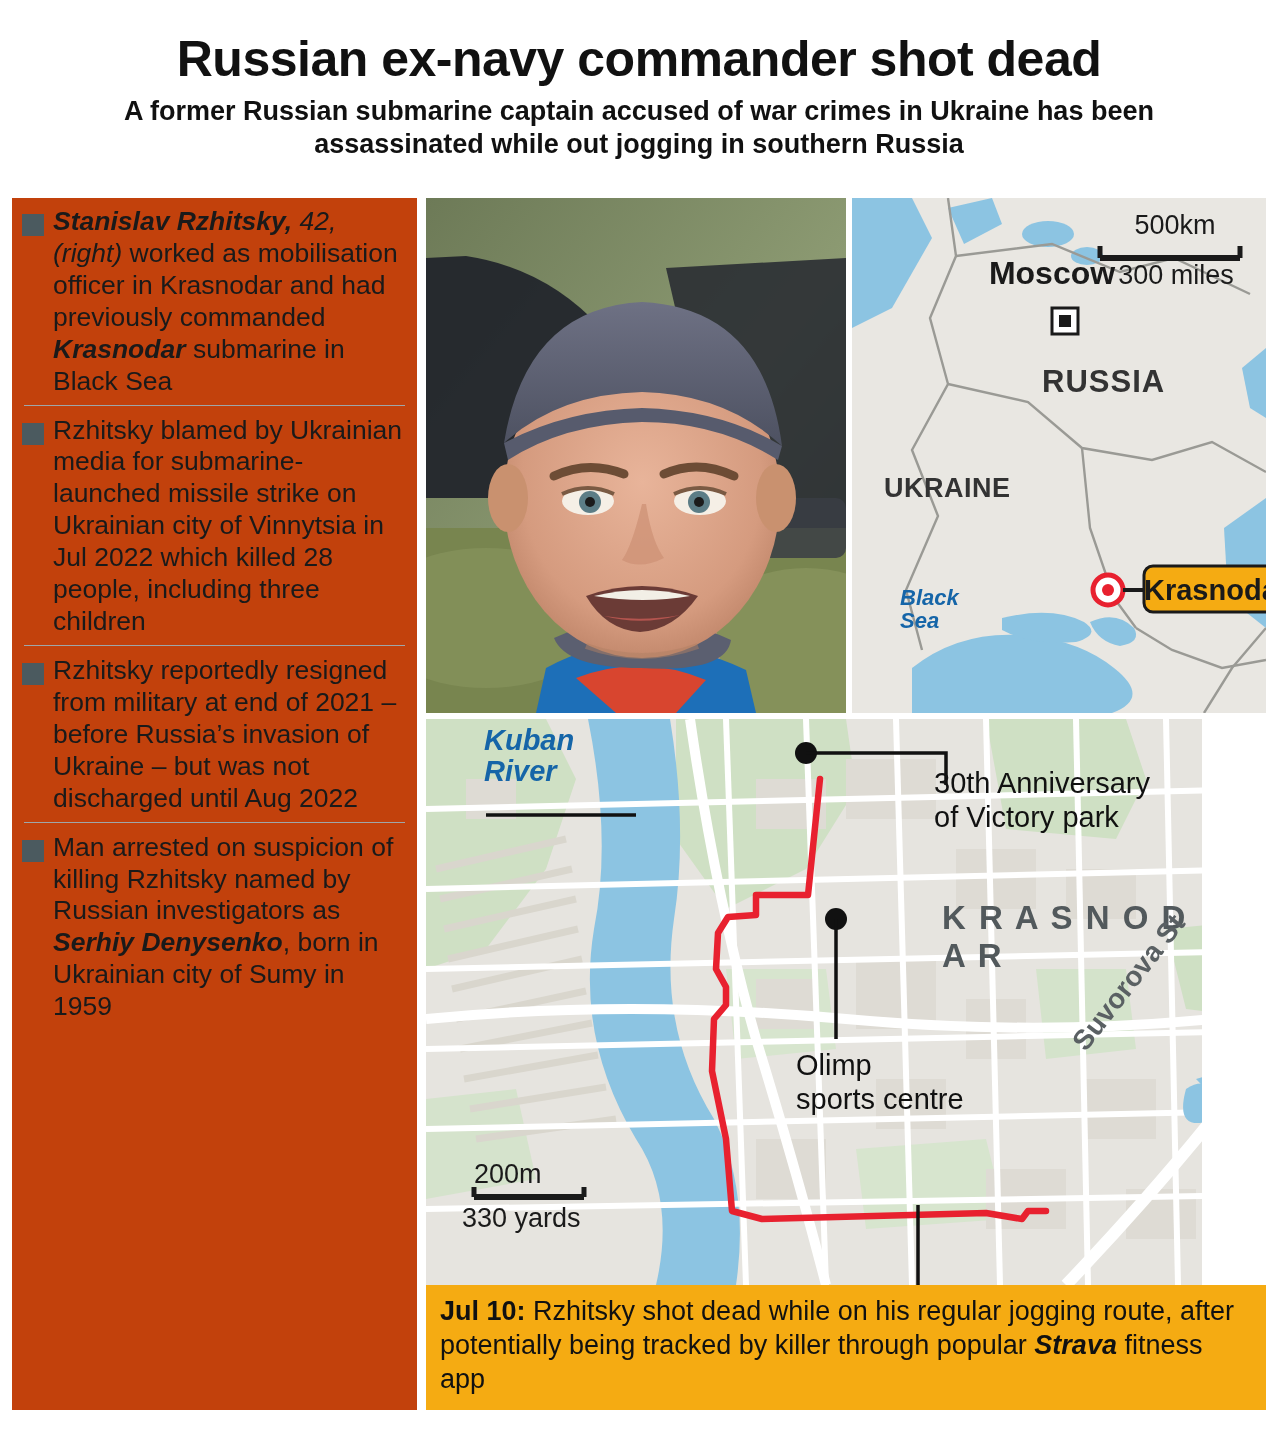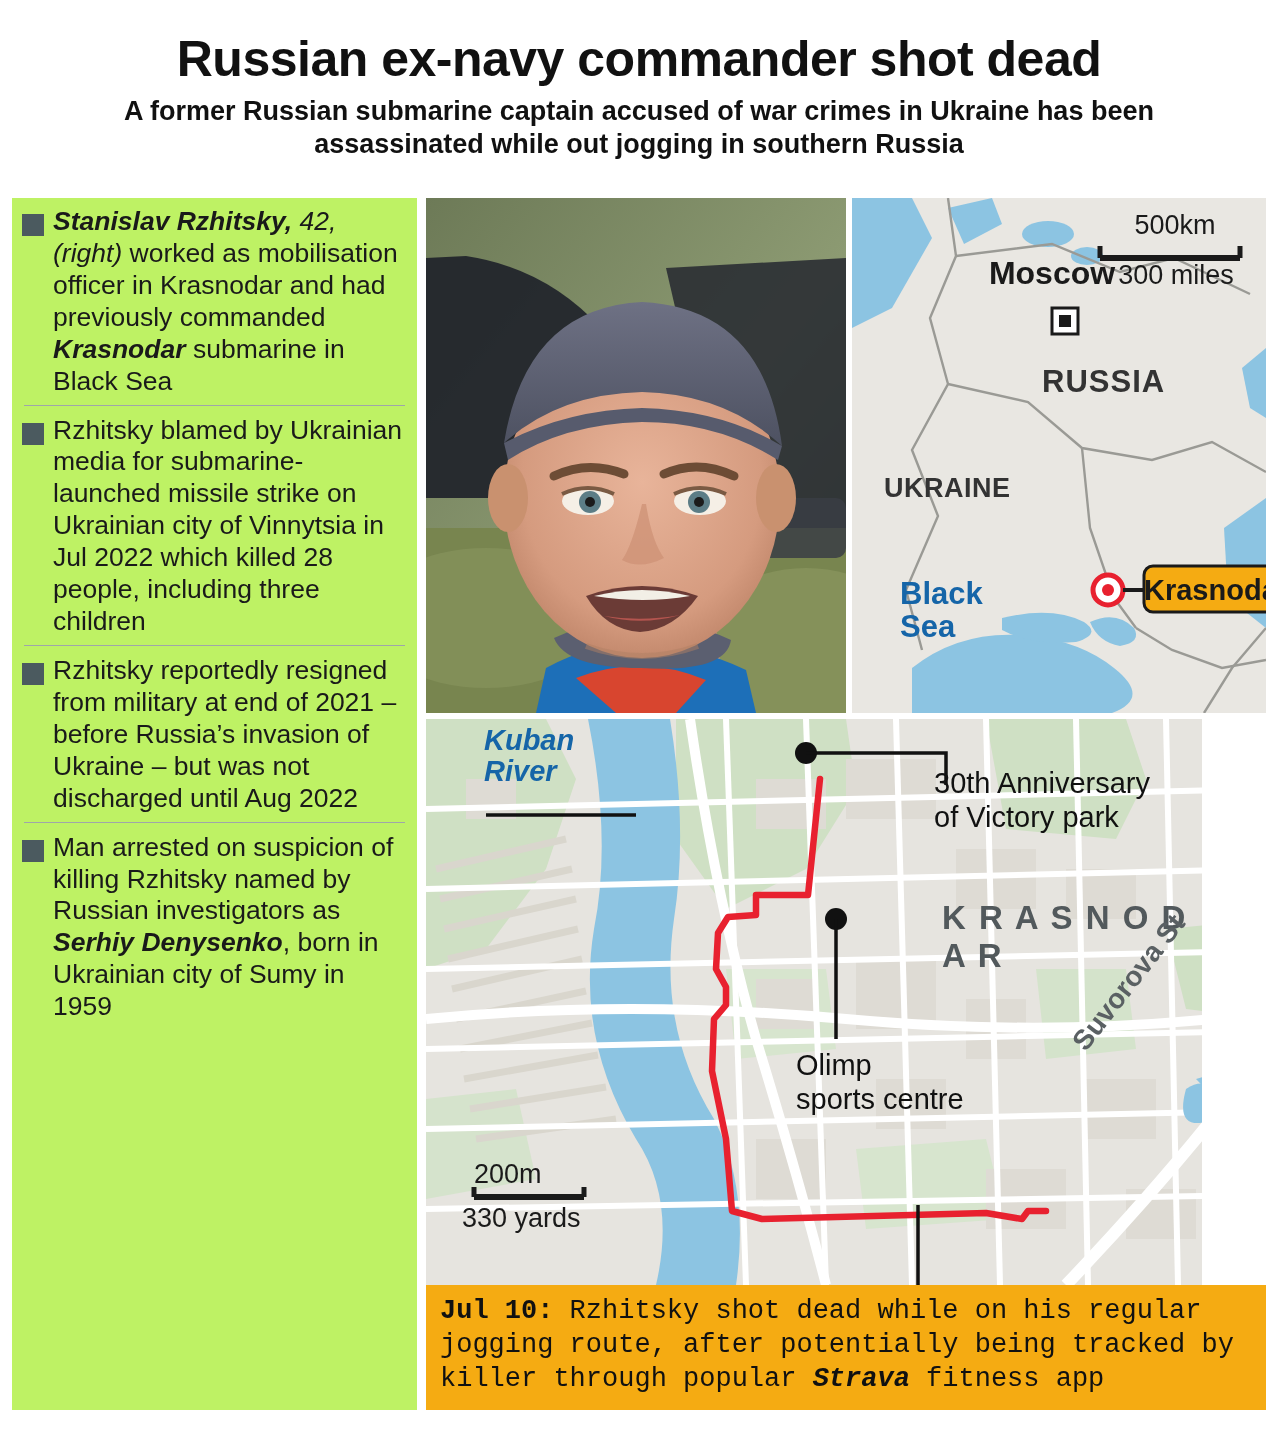"Stanislav Rzhitsky, 42, (right) worked" .leftcol { background: #bef264 -> #c2410c }
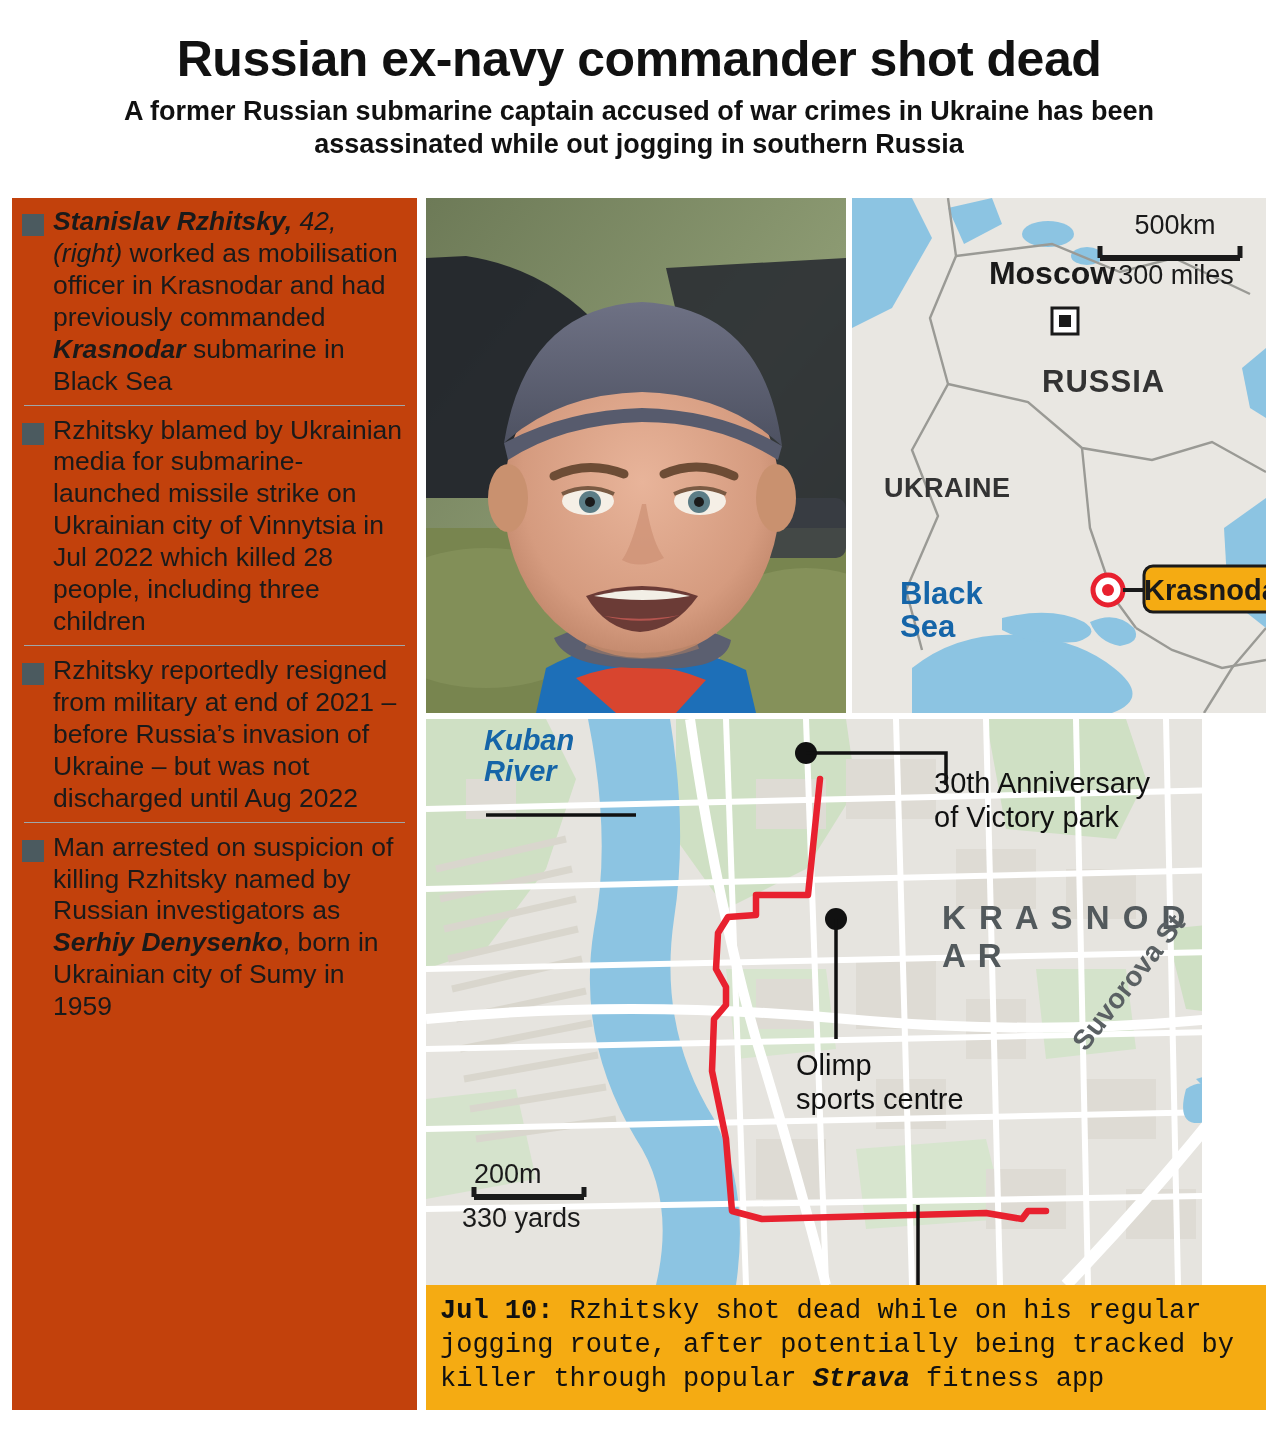"Black" div.mtxt { font-size: 31px -> 22px; font-style: none -> italic; top: 380px -> 388px }
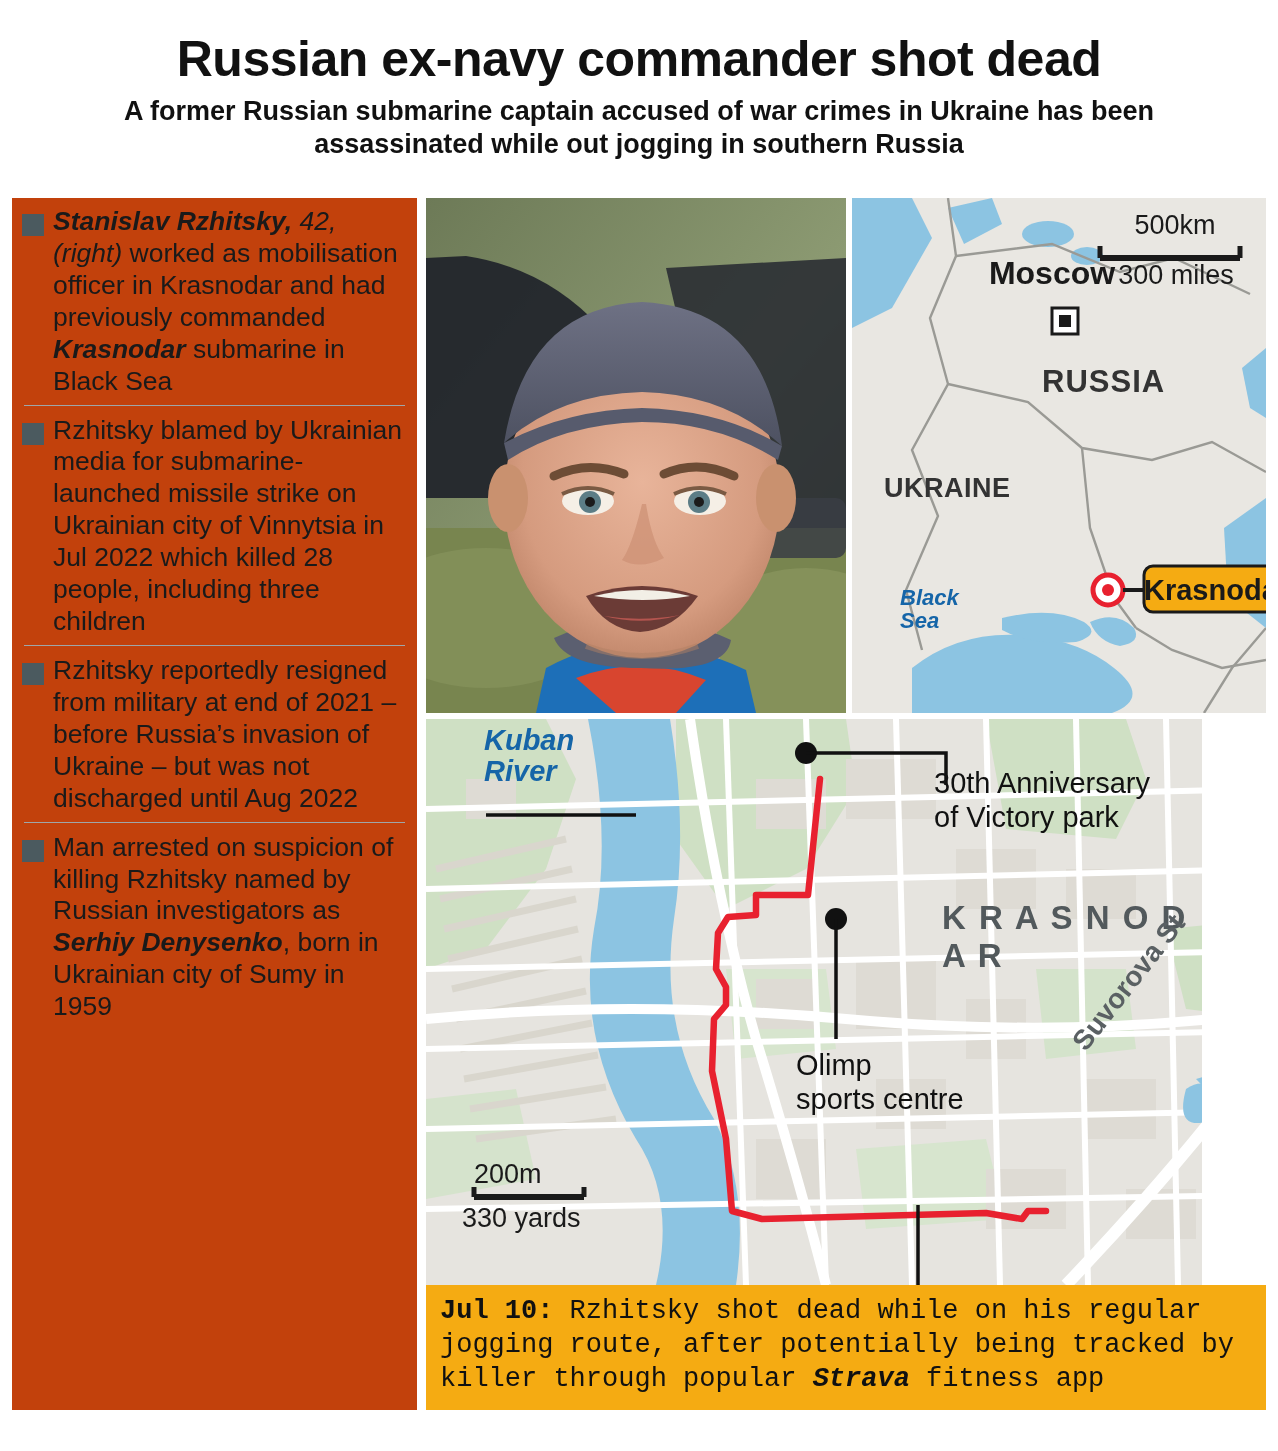"Jul 10: Rzhitsky shot dead" .caption { font-family: Liberation Mono, monospace -> none }
